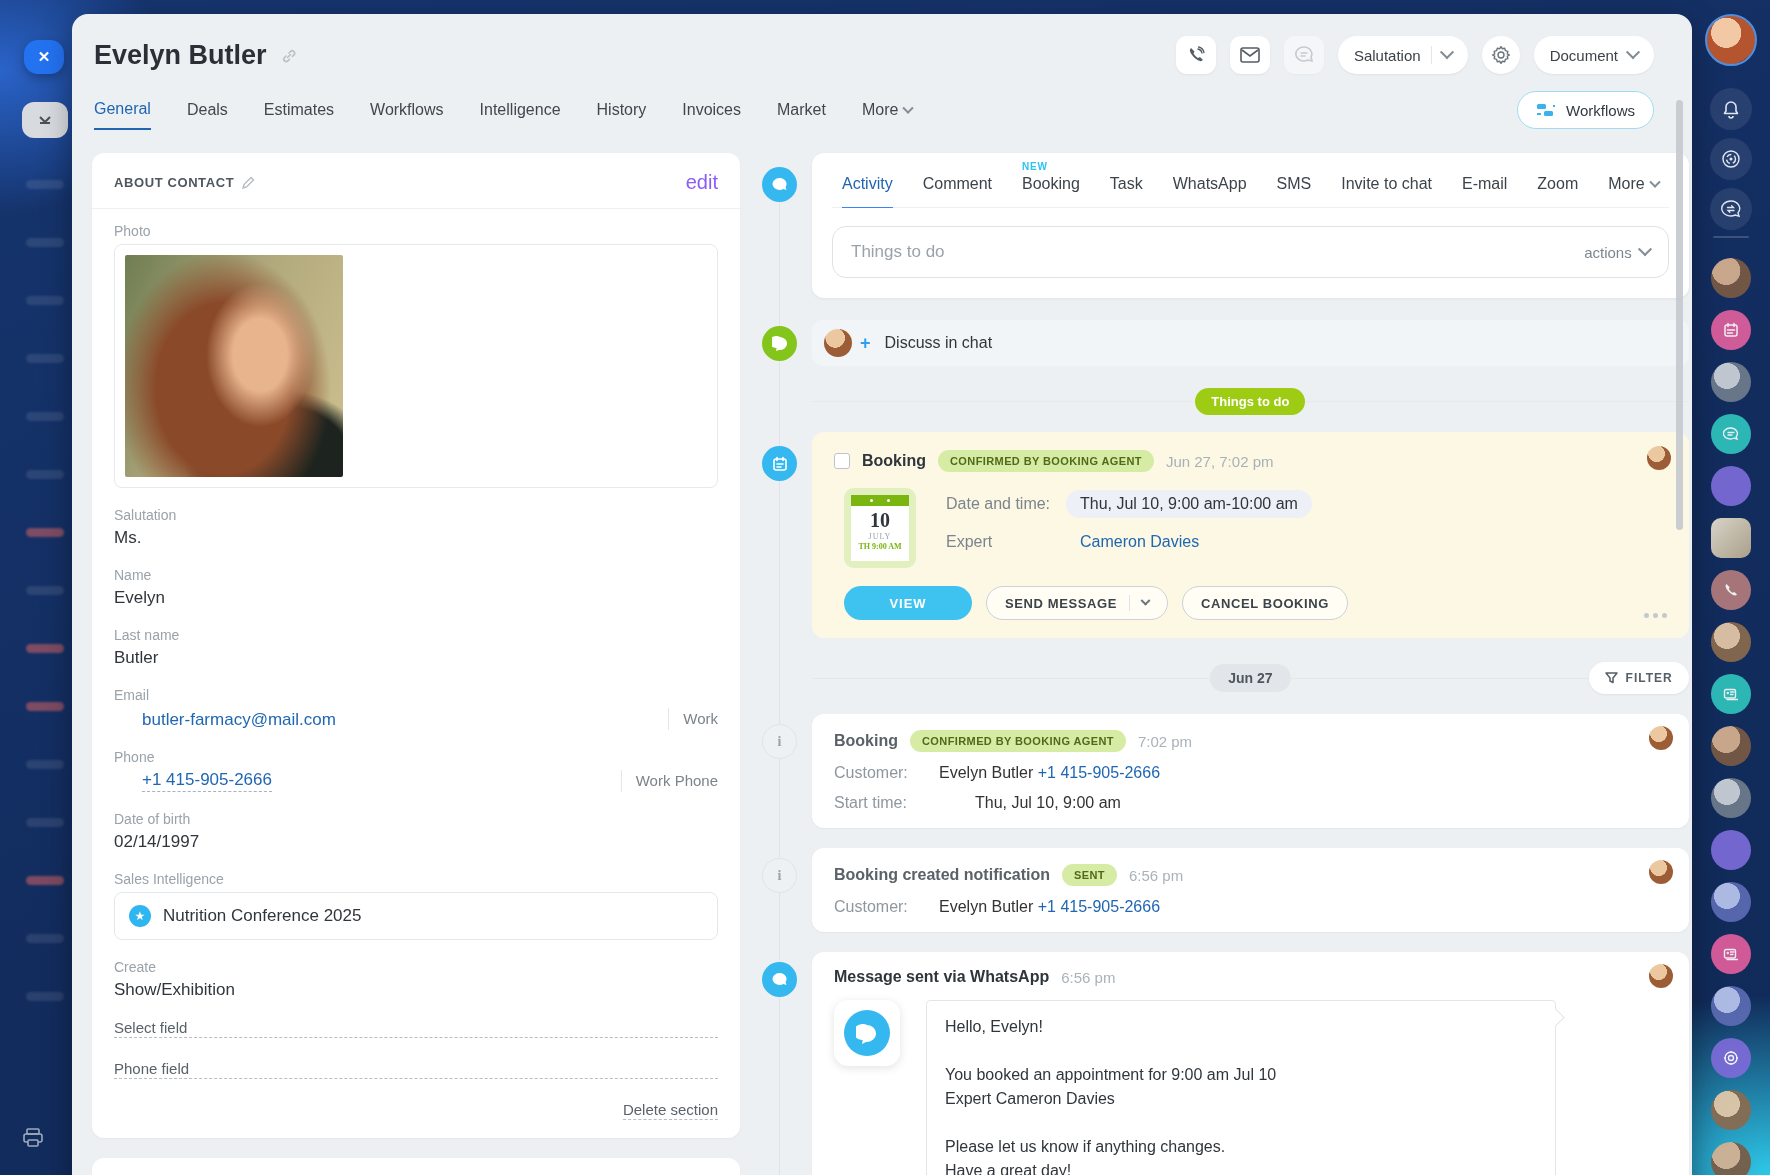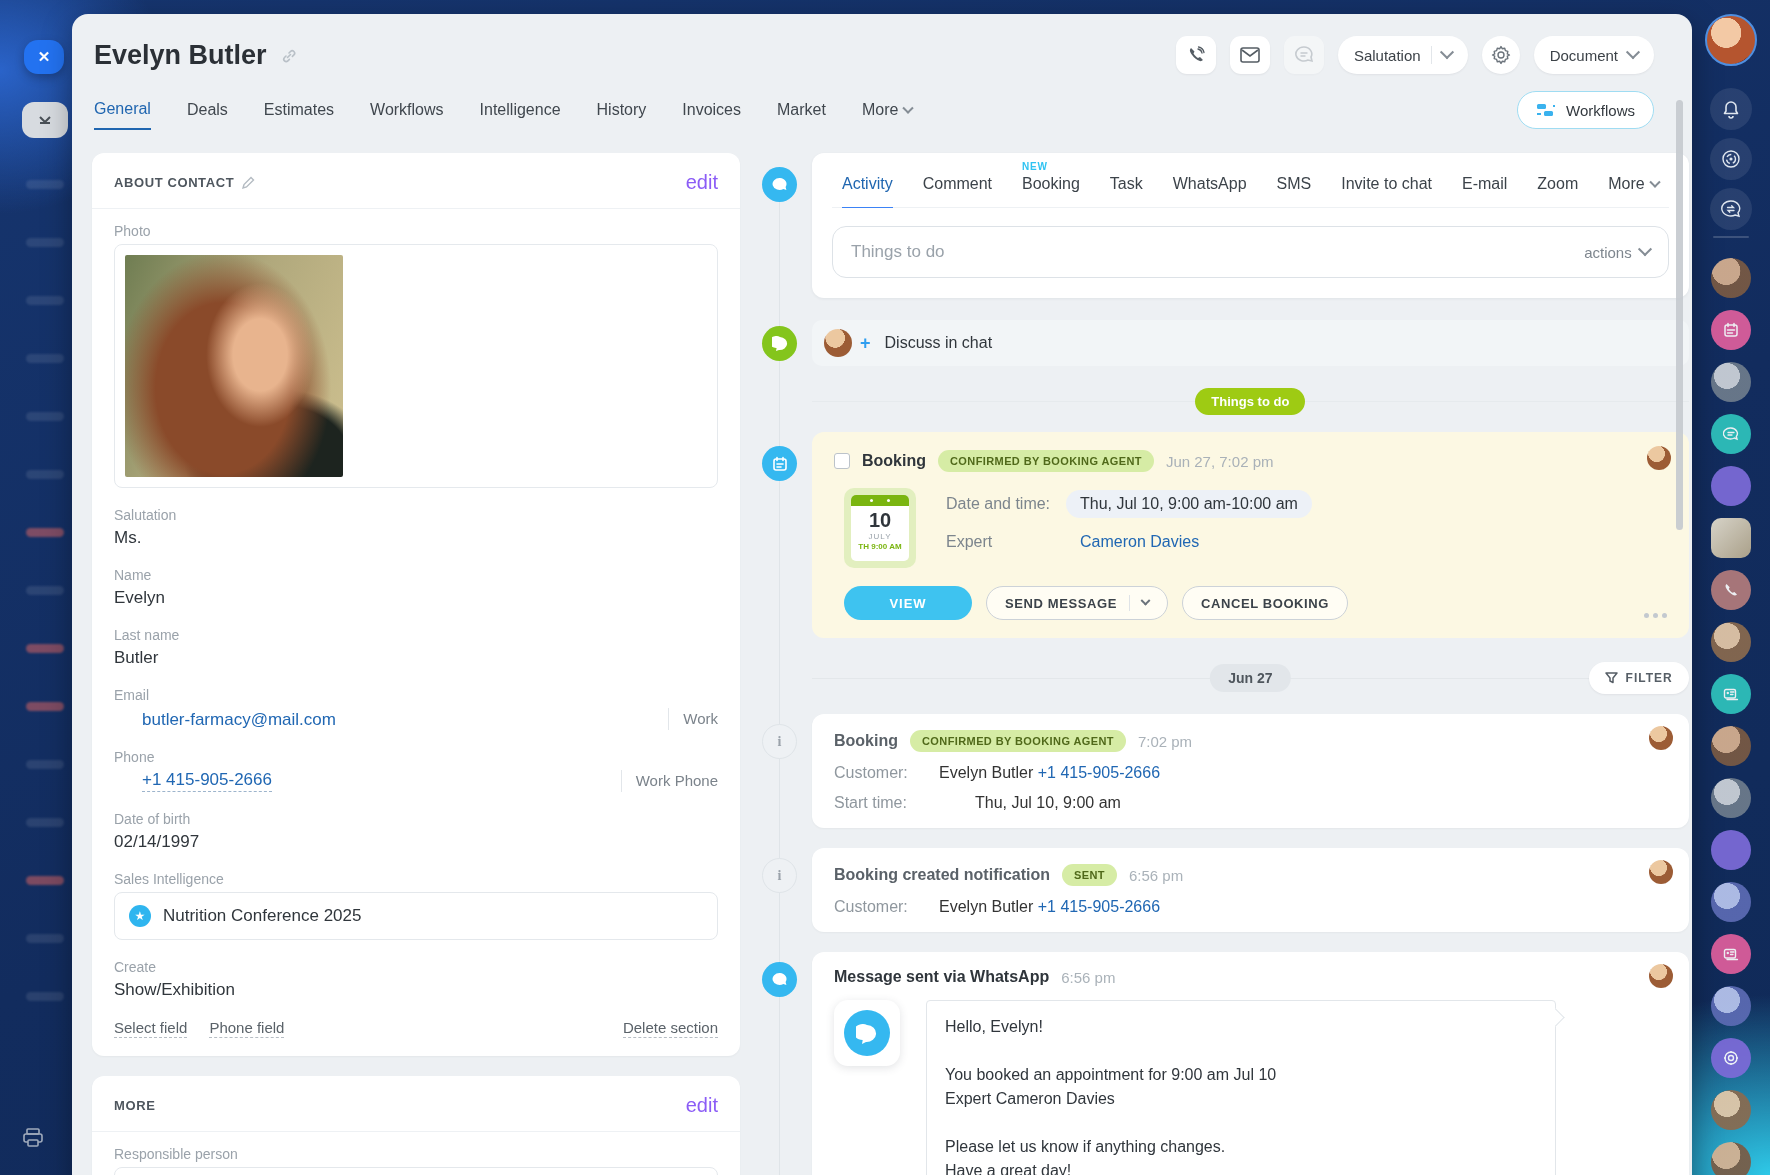"10" .mini-cal .paper { border-radius: 5px -> 0; font-family: none -> Liberation Serif, serif }
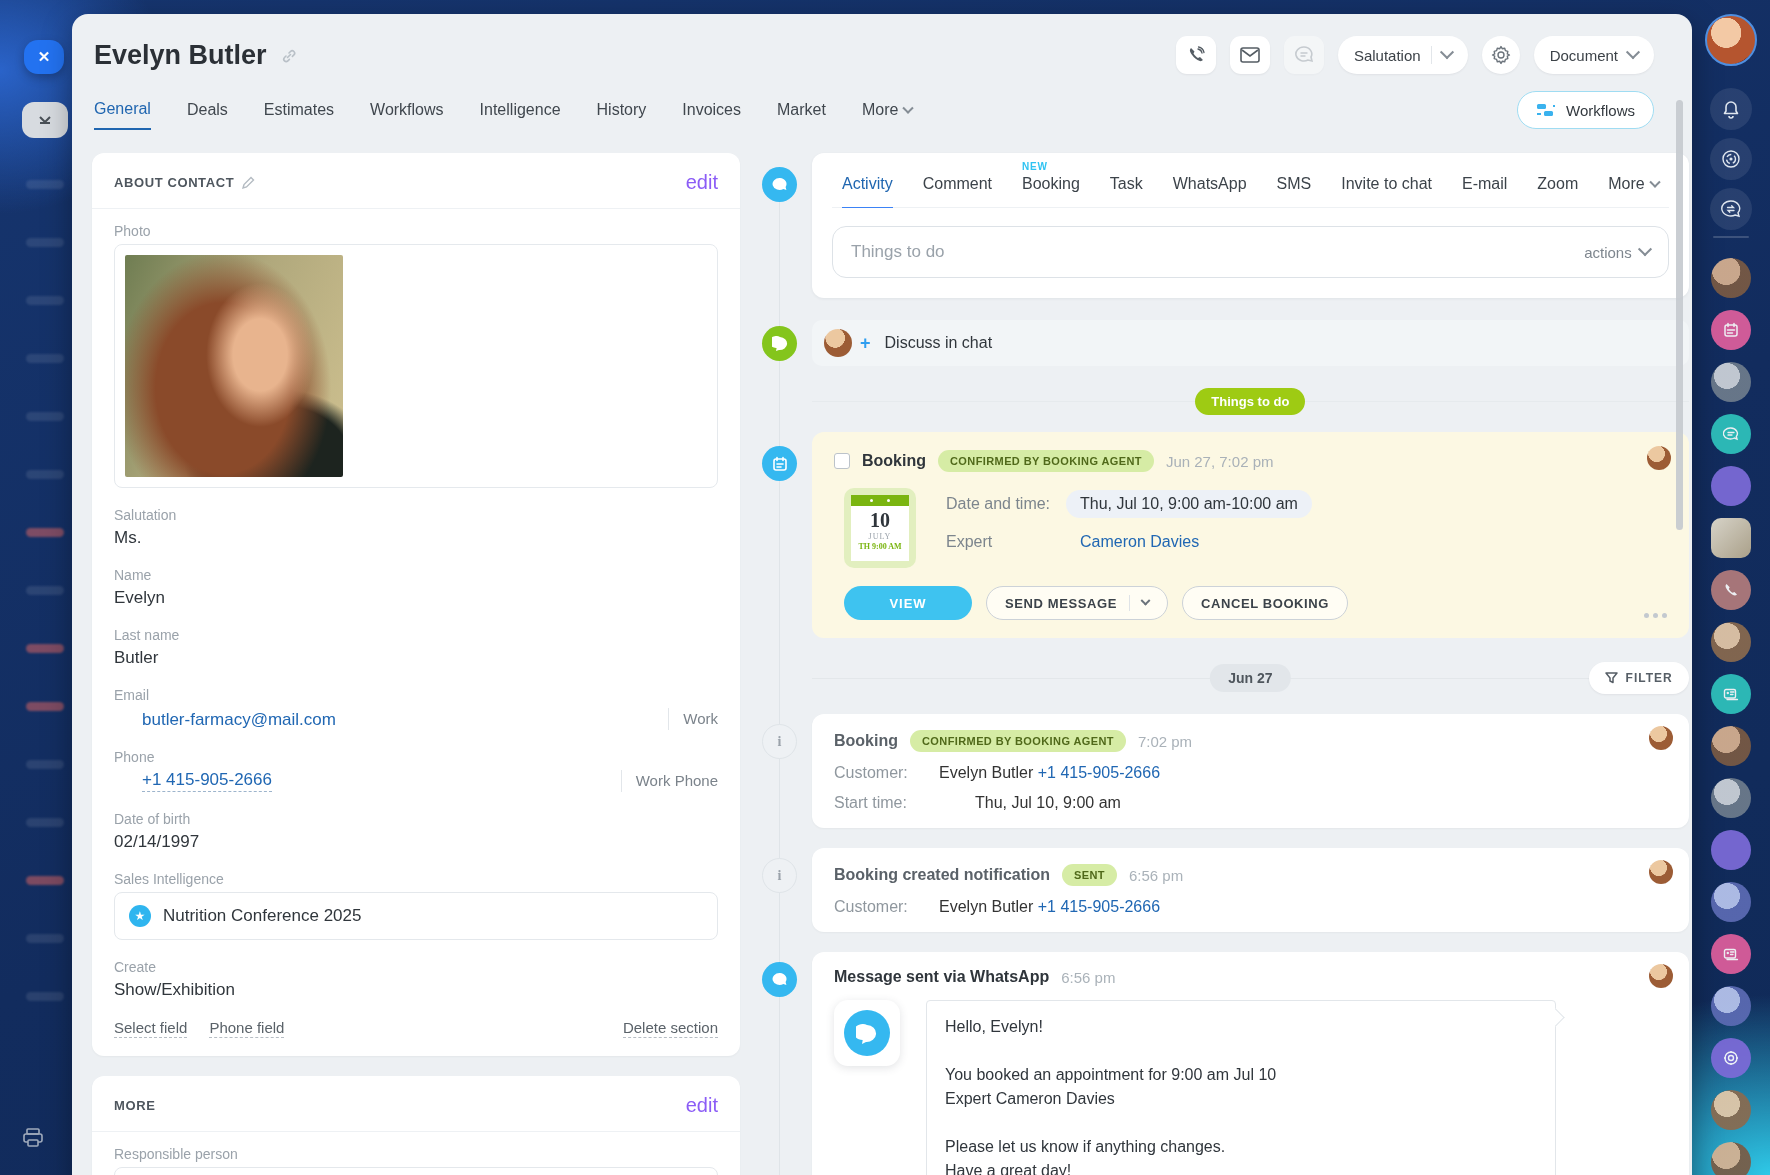"Select field" .links-row { flex-direction: none -> column }
